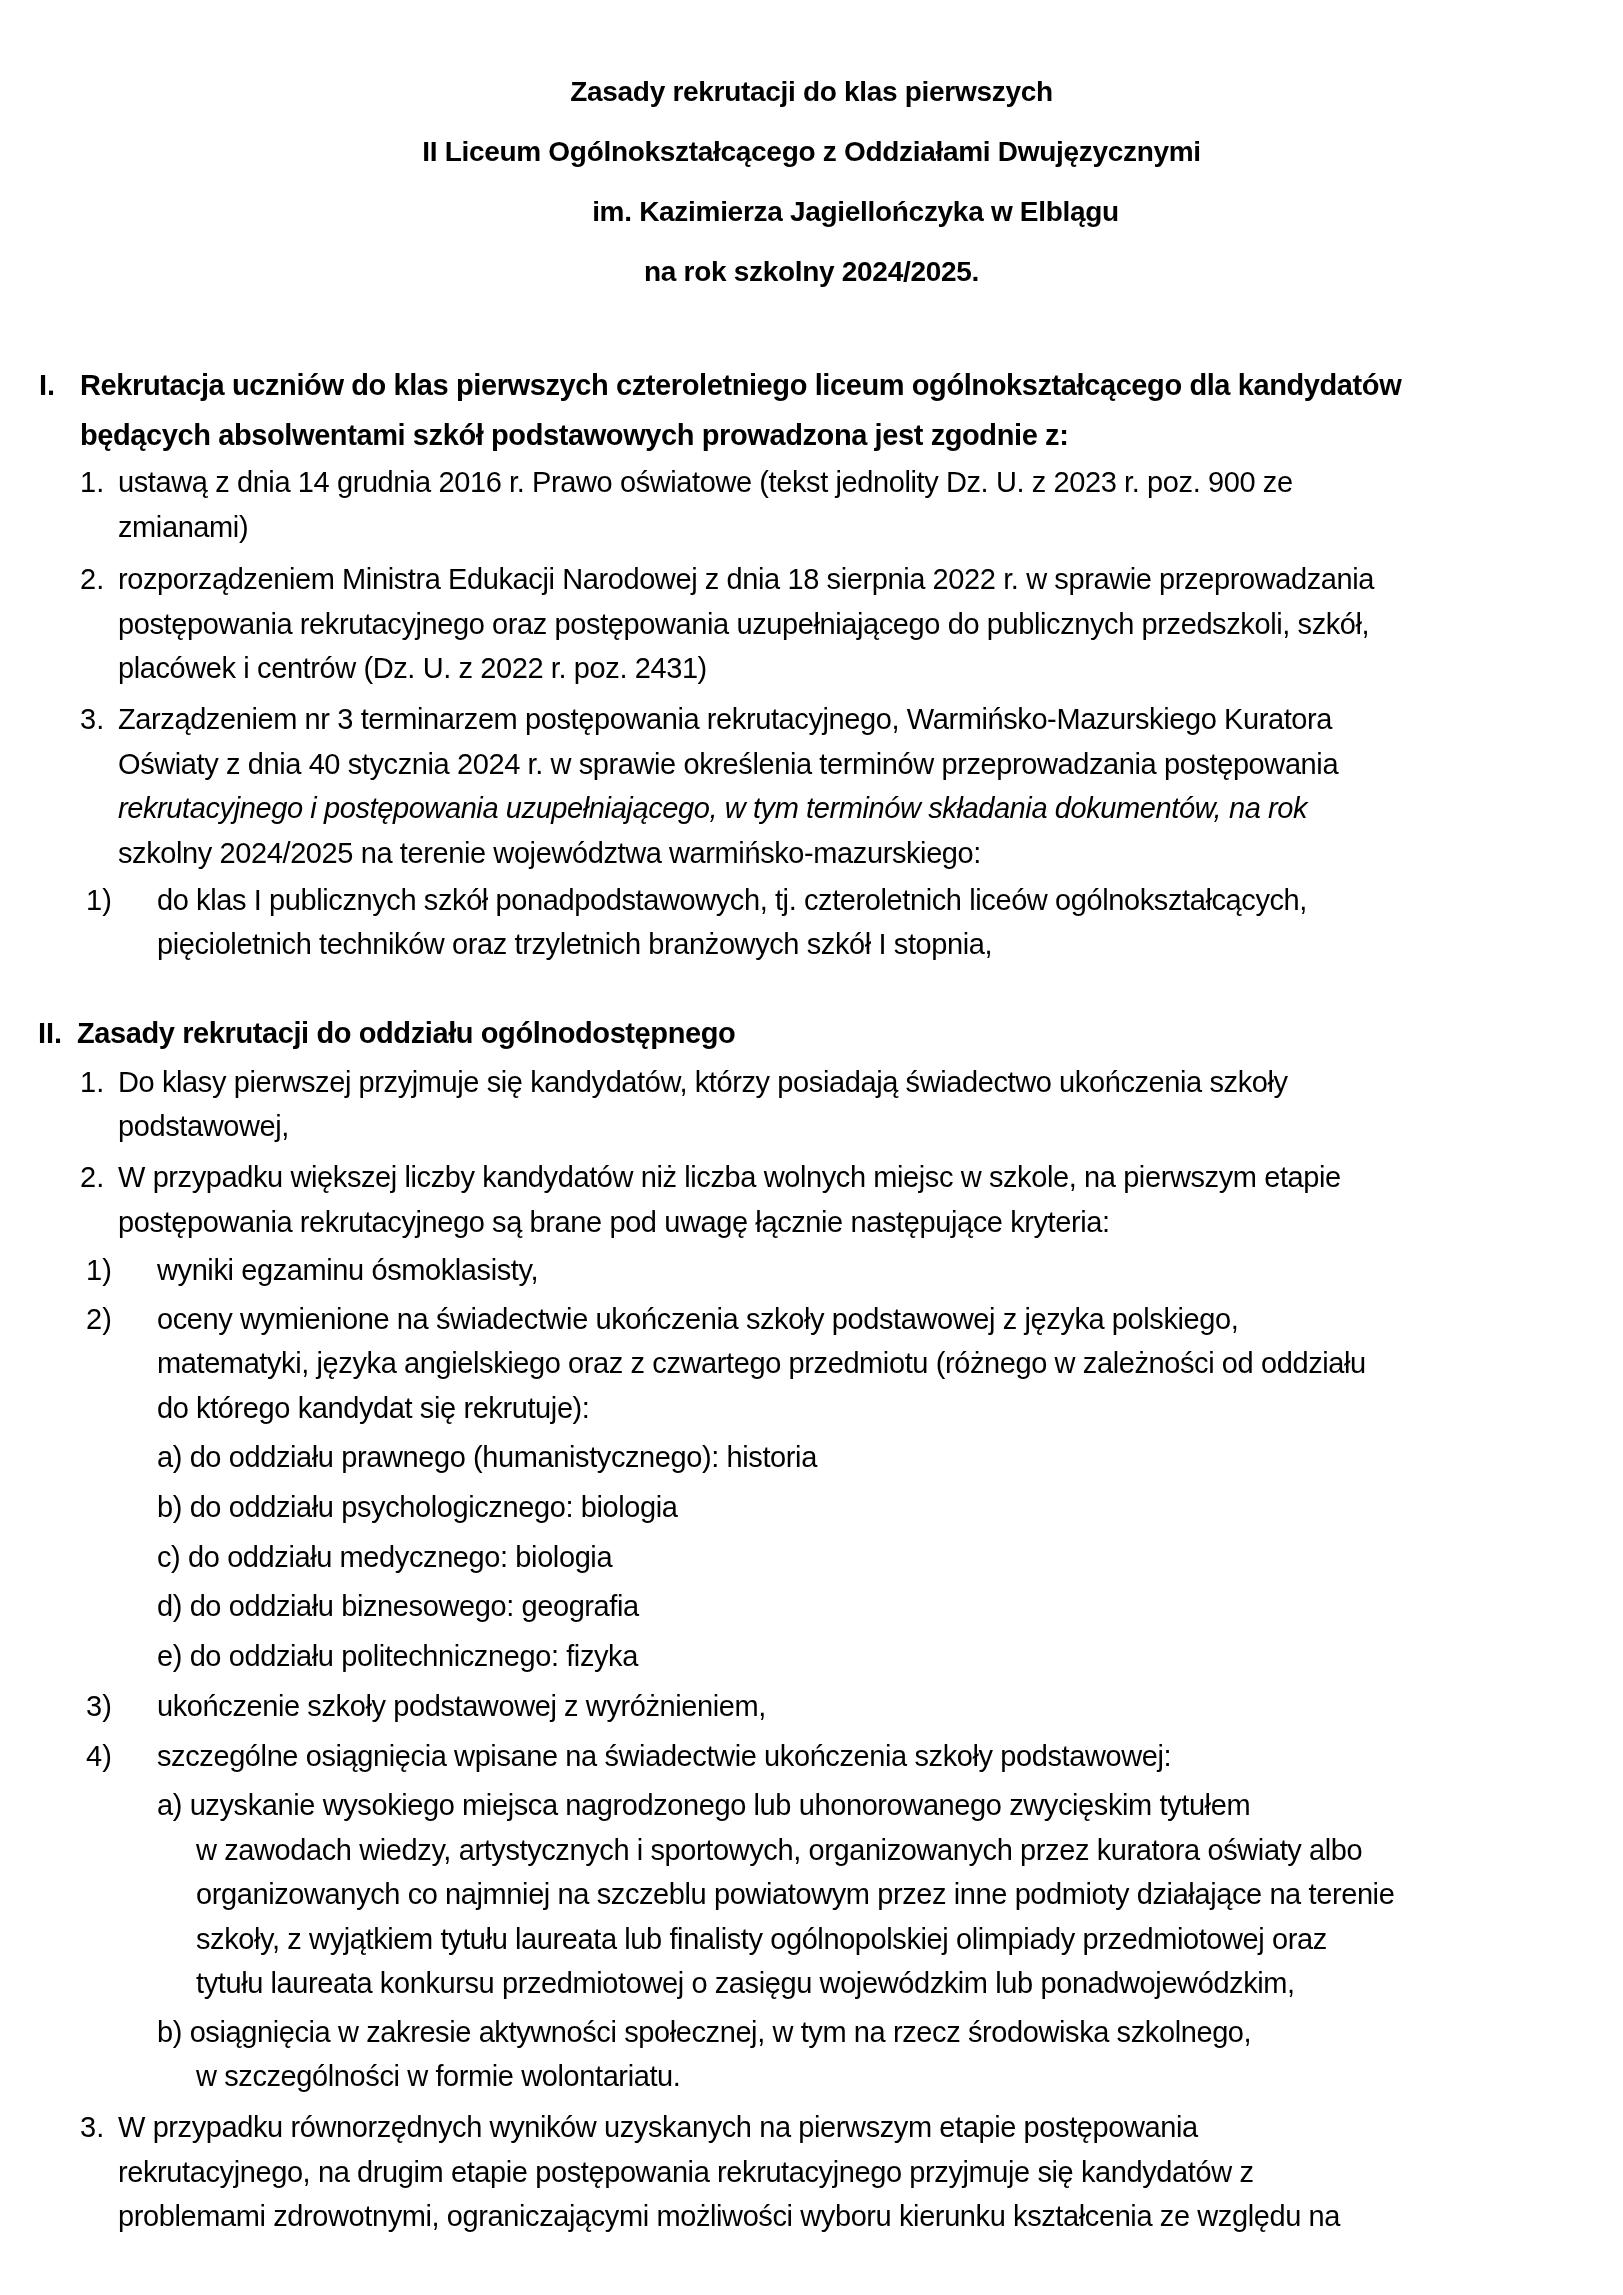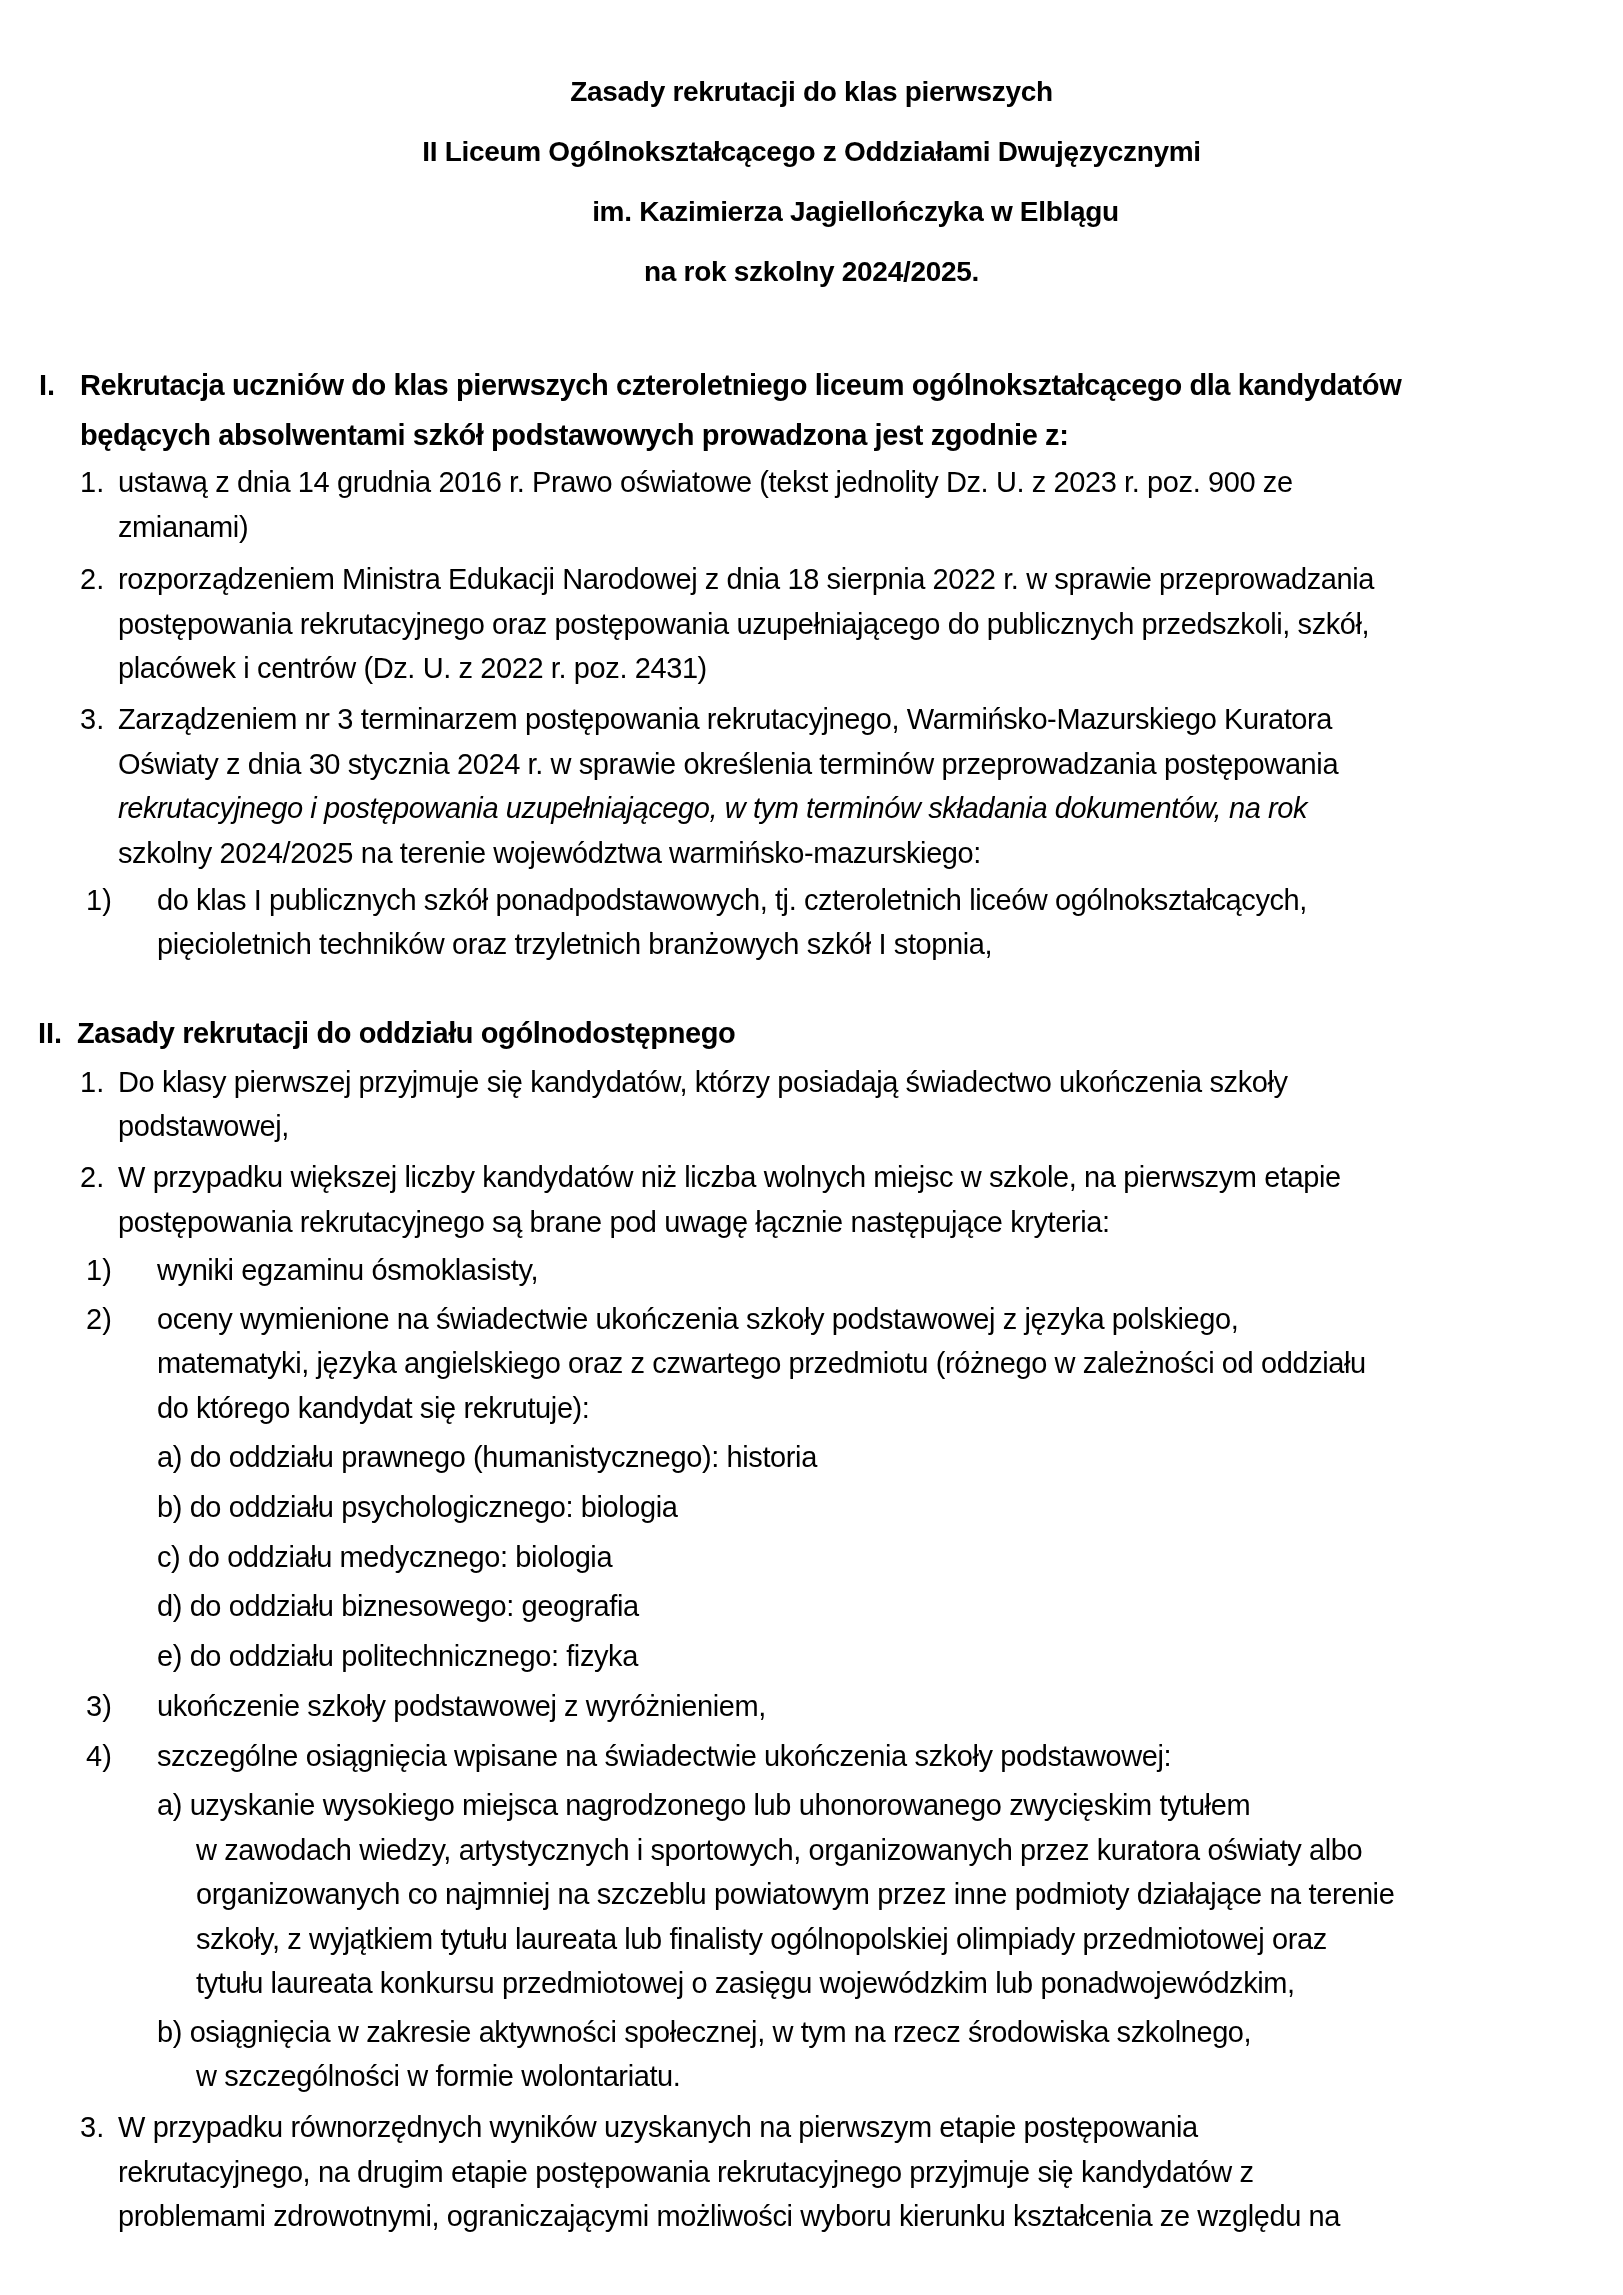"Oświaty z dnia 30 stycznia" div.line { text: 30 -> 40 }
